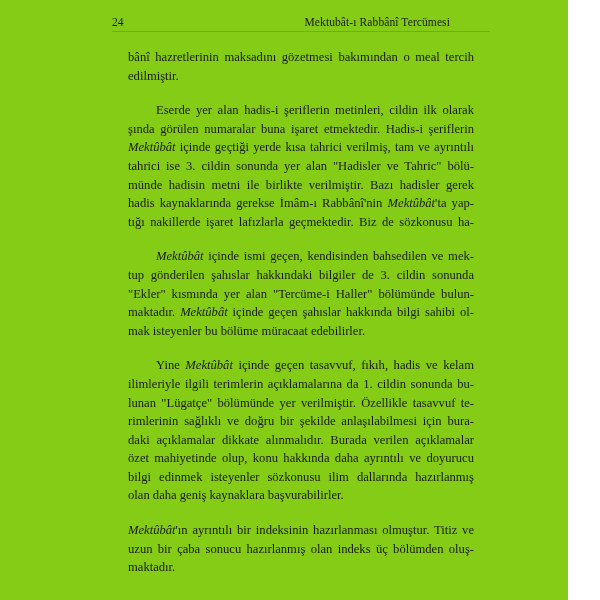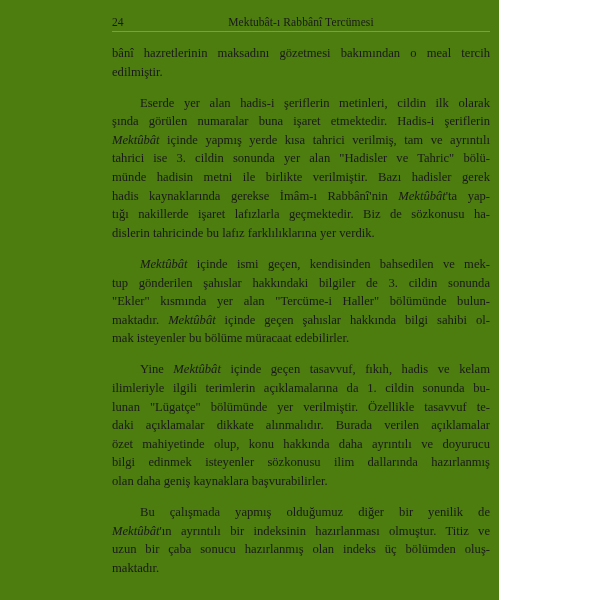"24" .page { background: #4d7c0f -> #84cc16; width: 499px -> 568px }
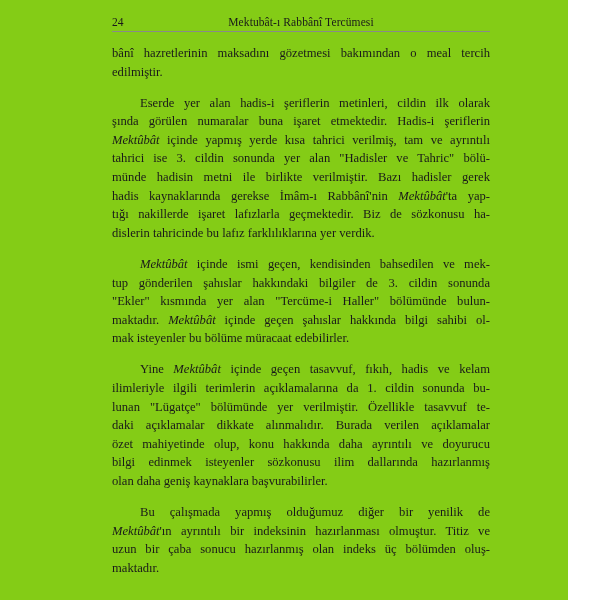"Mektubât-ı Rabbânî Tercümesi" .header .title { text-align: center -> right }
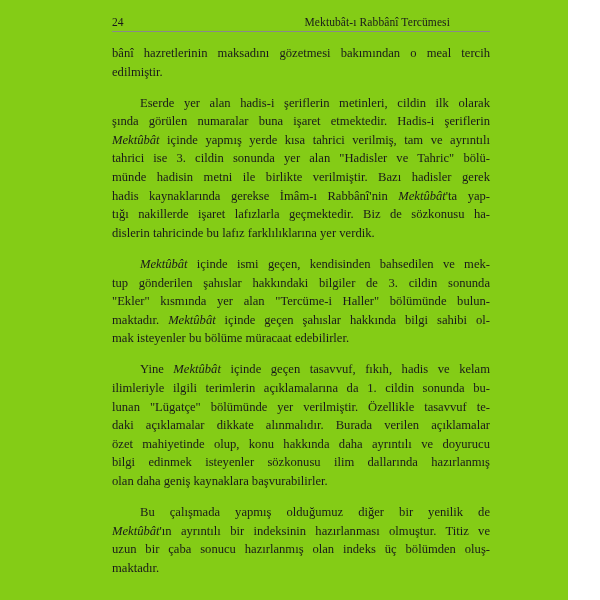"bânî hazretlerinin maksadını gözetmesi" p.para { margin: 0 -> 16px }
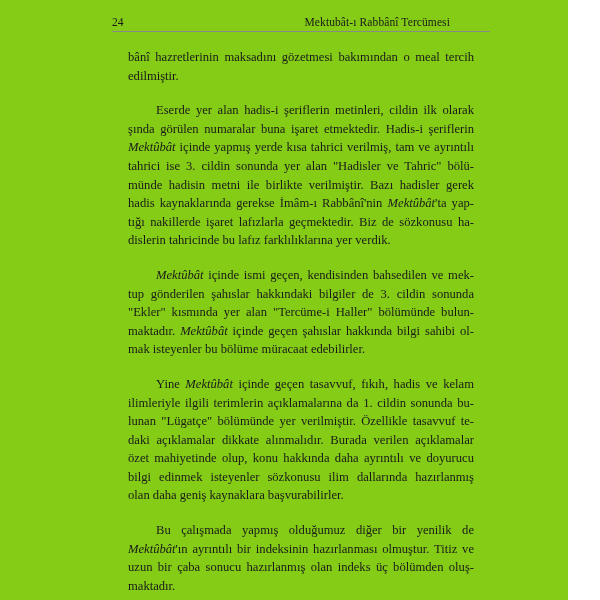"içinde yapmış yerde kısa tahrici" span { text: yapmış -> geçtiği }
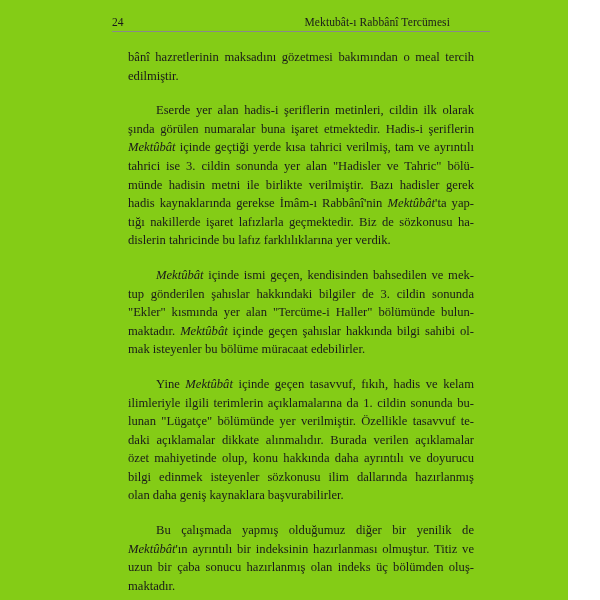"dislerin tahricinde bu lafız" span.ln { html: <span><span>dislerin tahricinde bu lafız farklılıklarına yer verdik.</span></span> -> none }
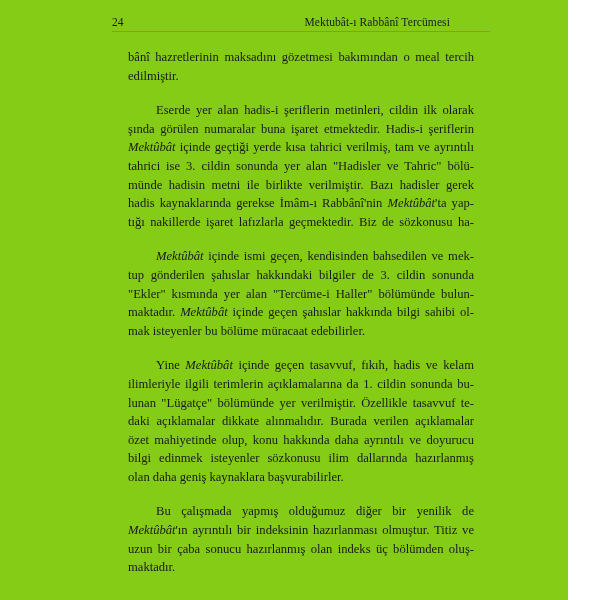"rimlerinin sağlıklı ve doğru bir" span.ln { html: none -> <span><span>rimlerinin sağlıklı ve doğru bir şekilde anlaşılabilmesi için bura-</span></span> }
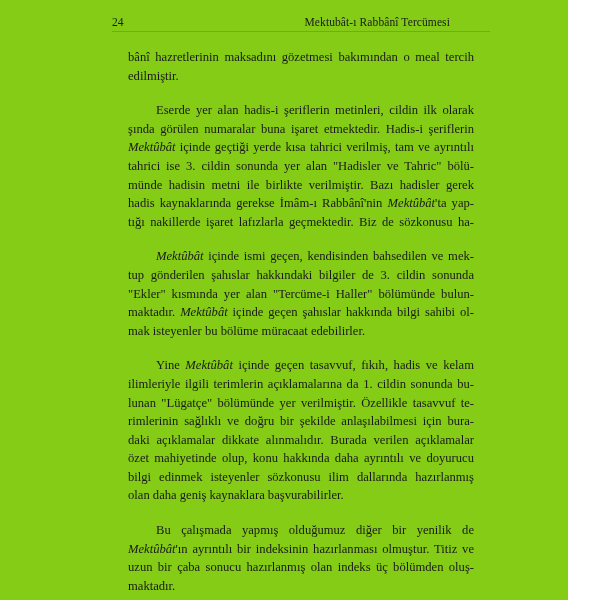"Bu çalışmada yapmış olduğumuz diğer" span.ln { html: <span><span>Bu çalışmada yapmış olduğumuz diğer bir yenilik de</span></span> -> none }
